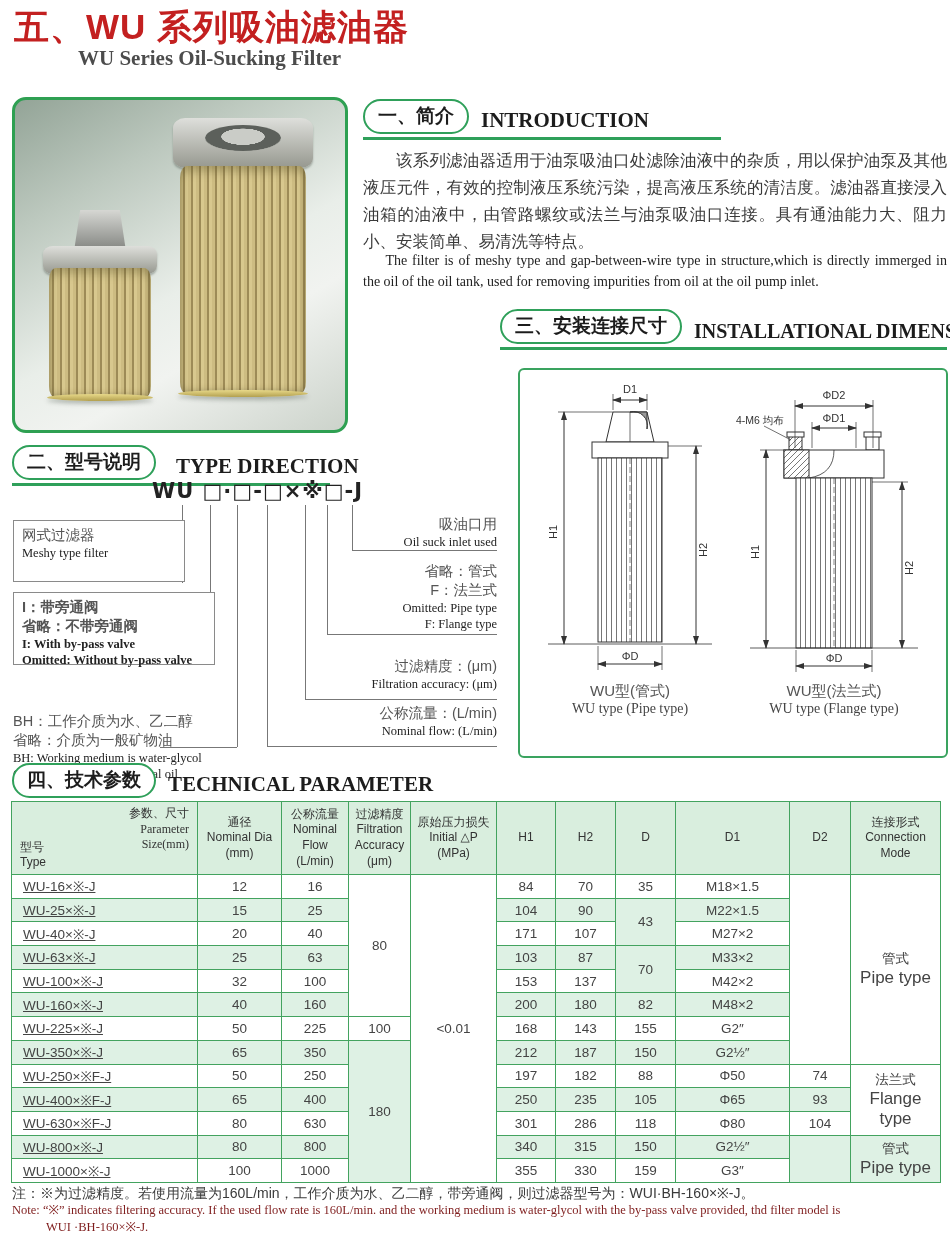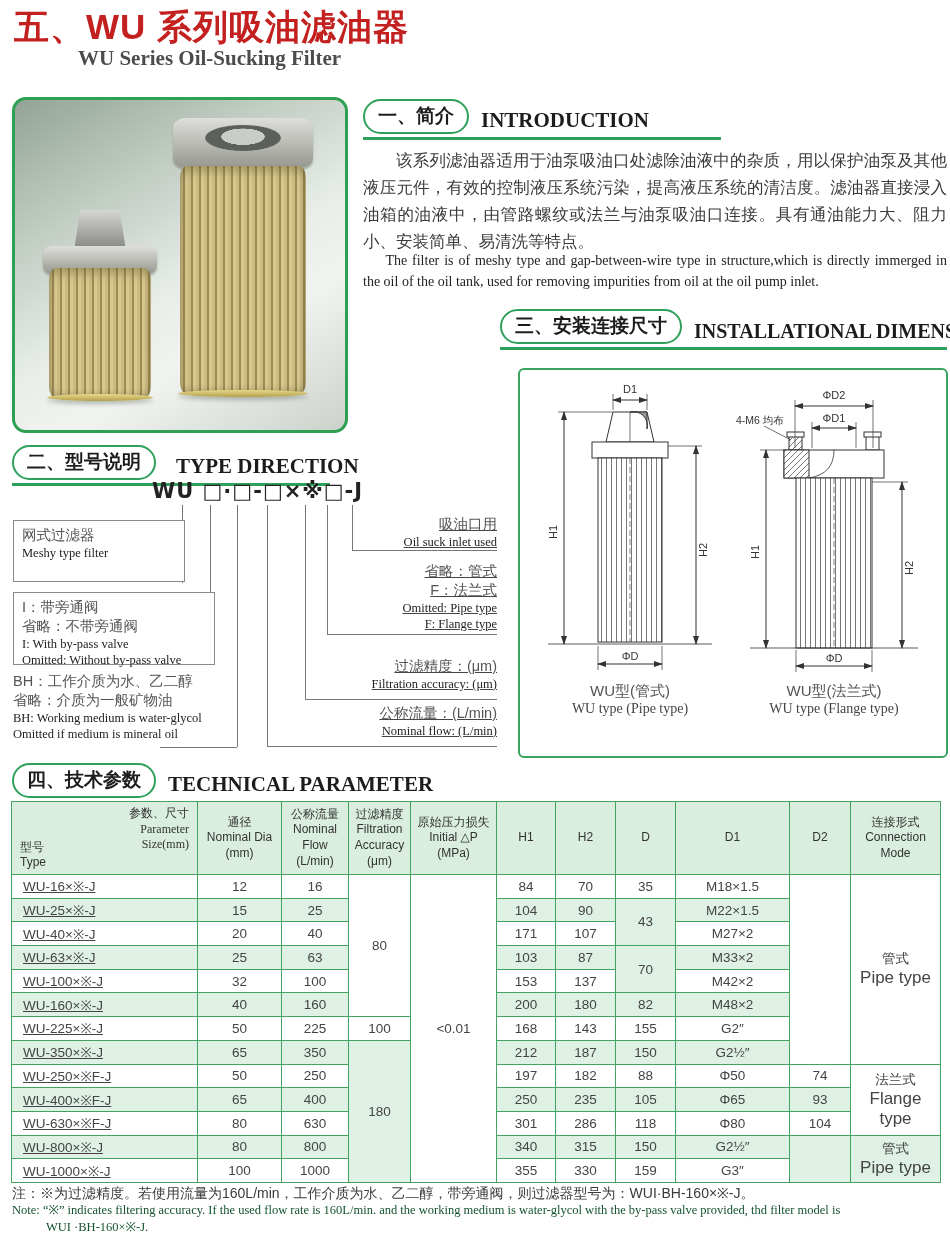"吸油口用" .rlabel { text-decoration: underline -> none }
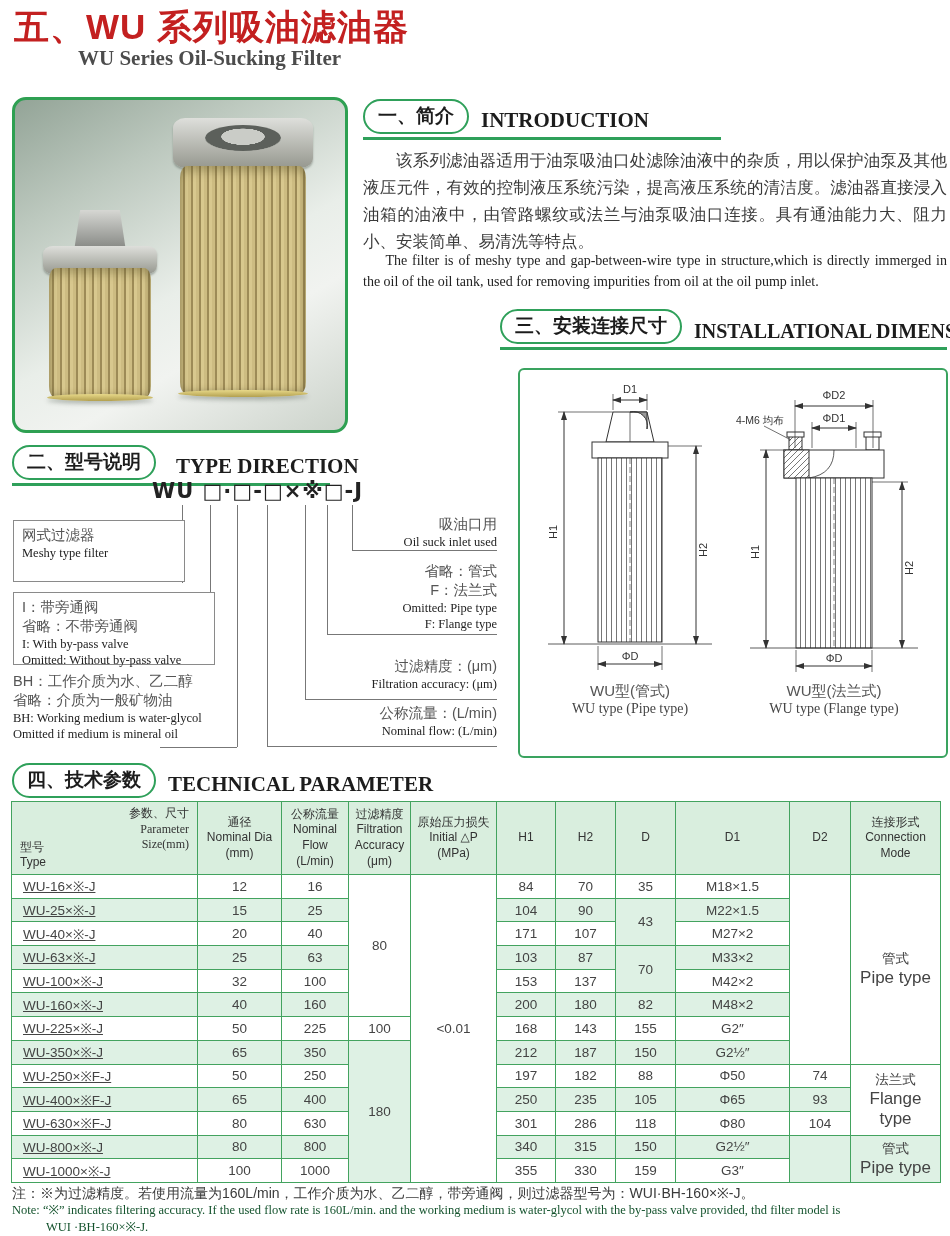"I：带旁通阀" div.lbox { font-weight: none -> bold }
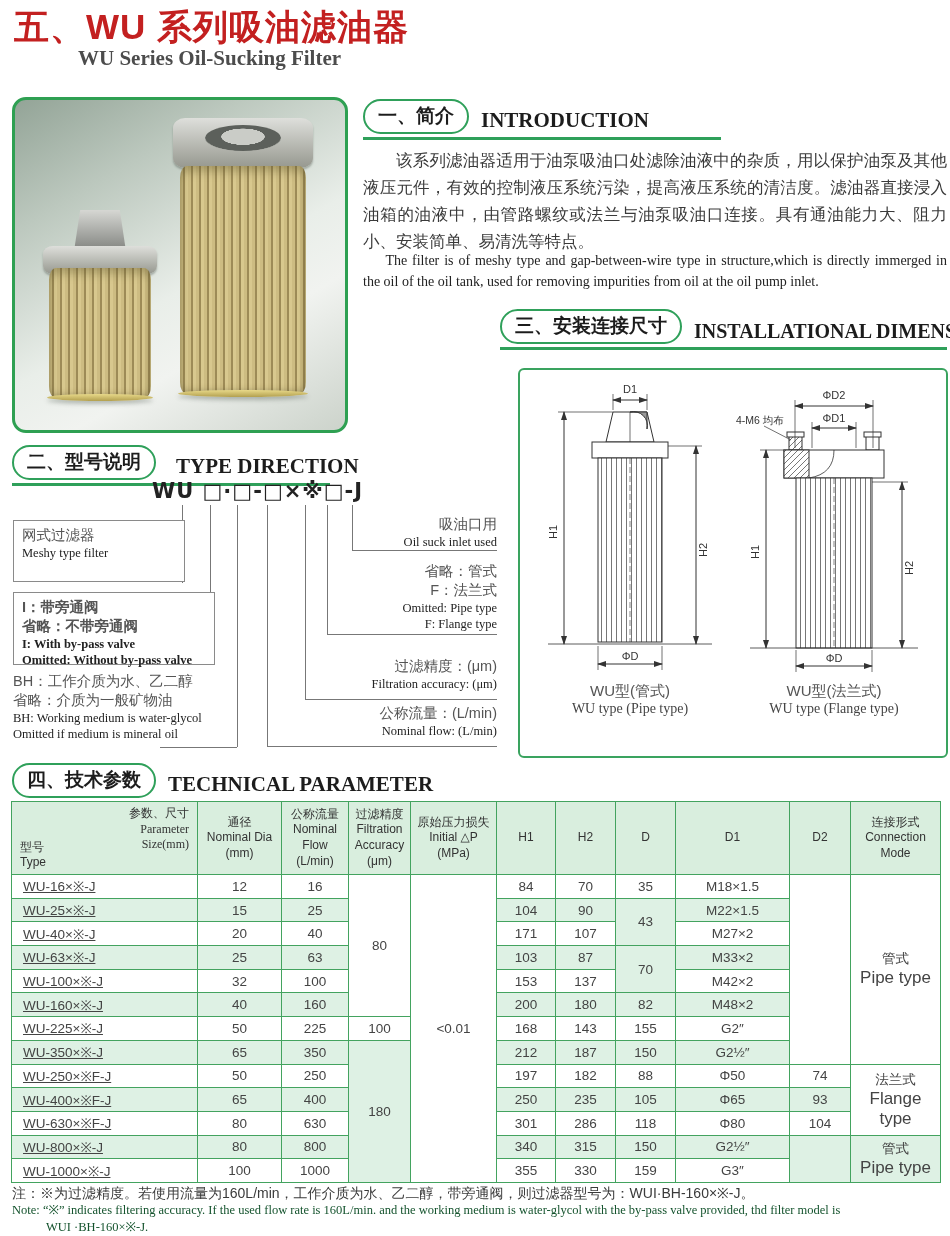"BH：工作介质为水、乙二醇" .lgroup { margin-top: none -> 40px }
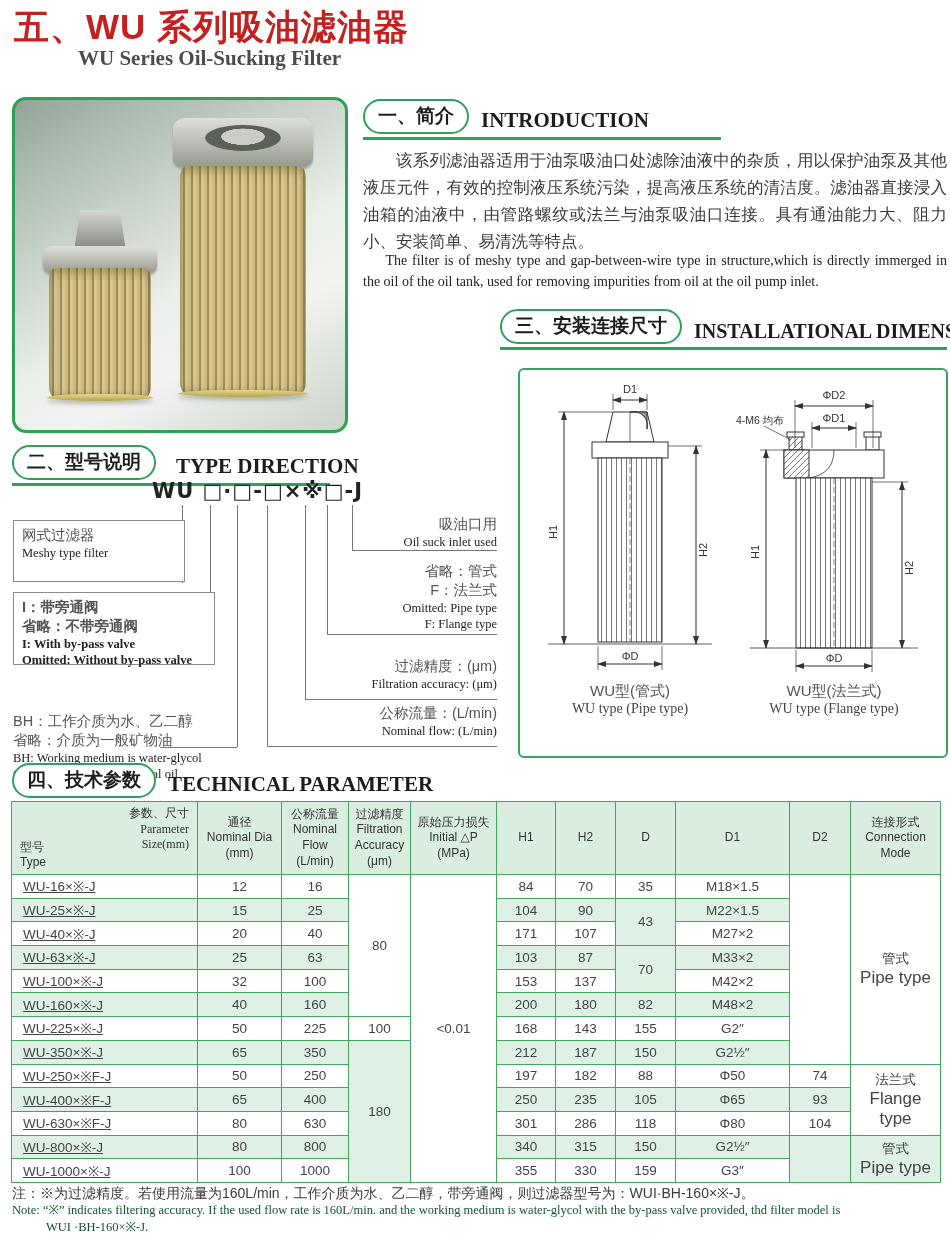"Note: “※” indicates filtering accuracy." .note-en { color: #14532d -> #7f1d1d }
